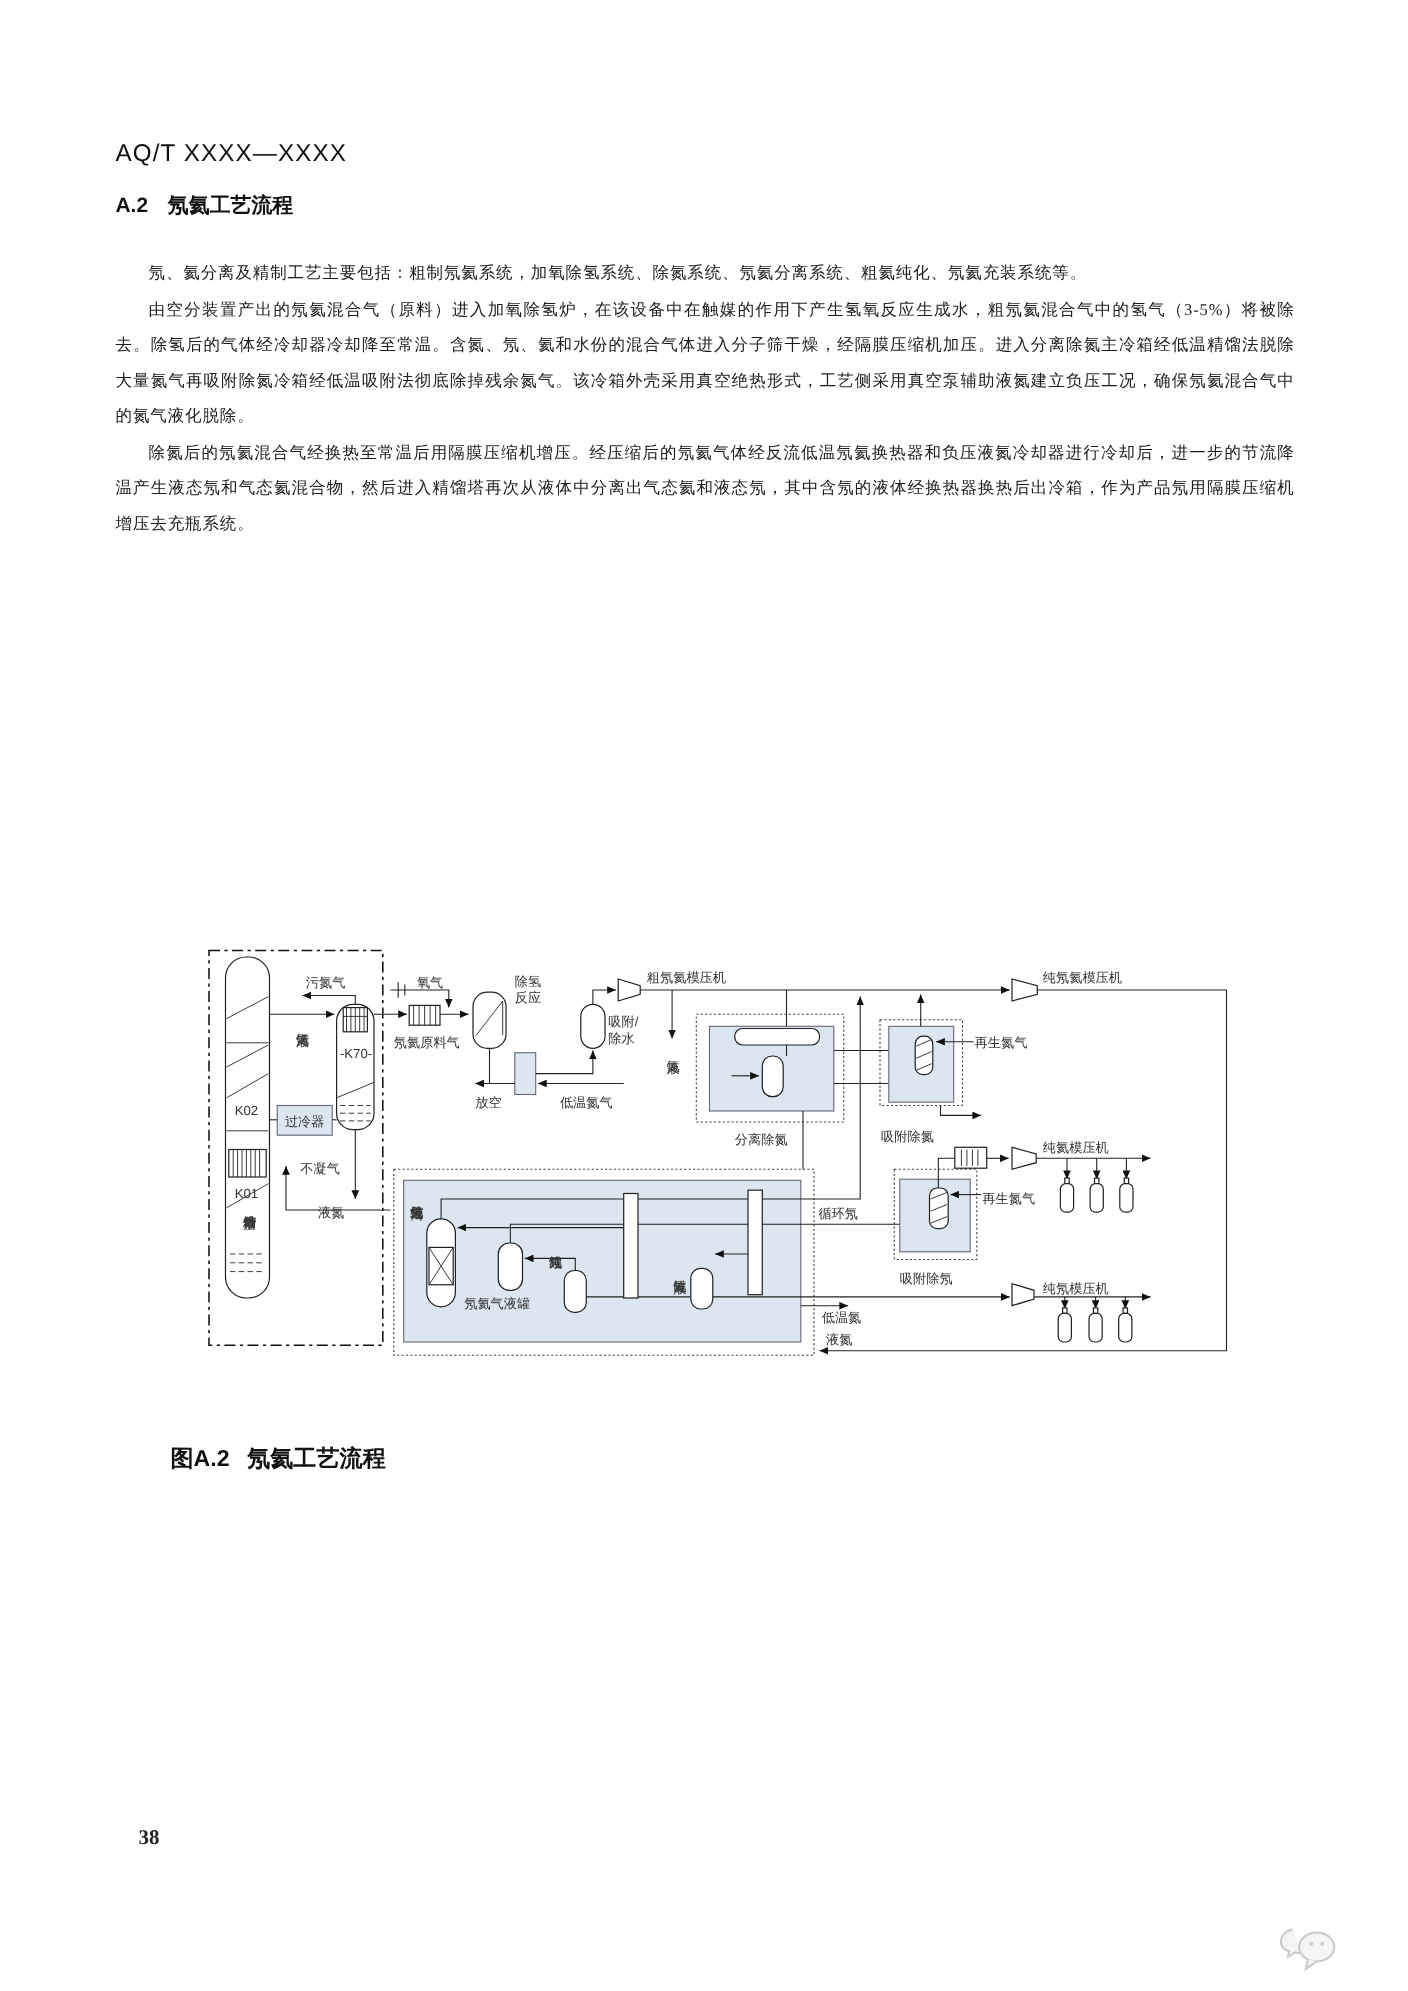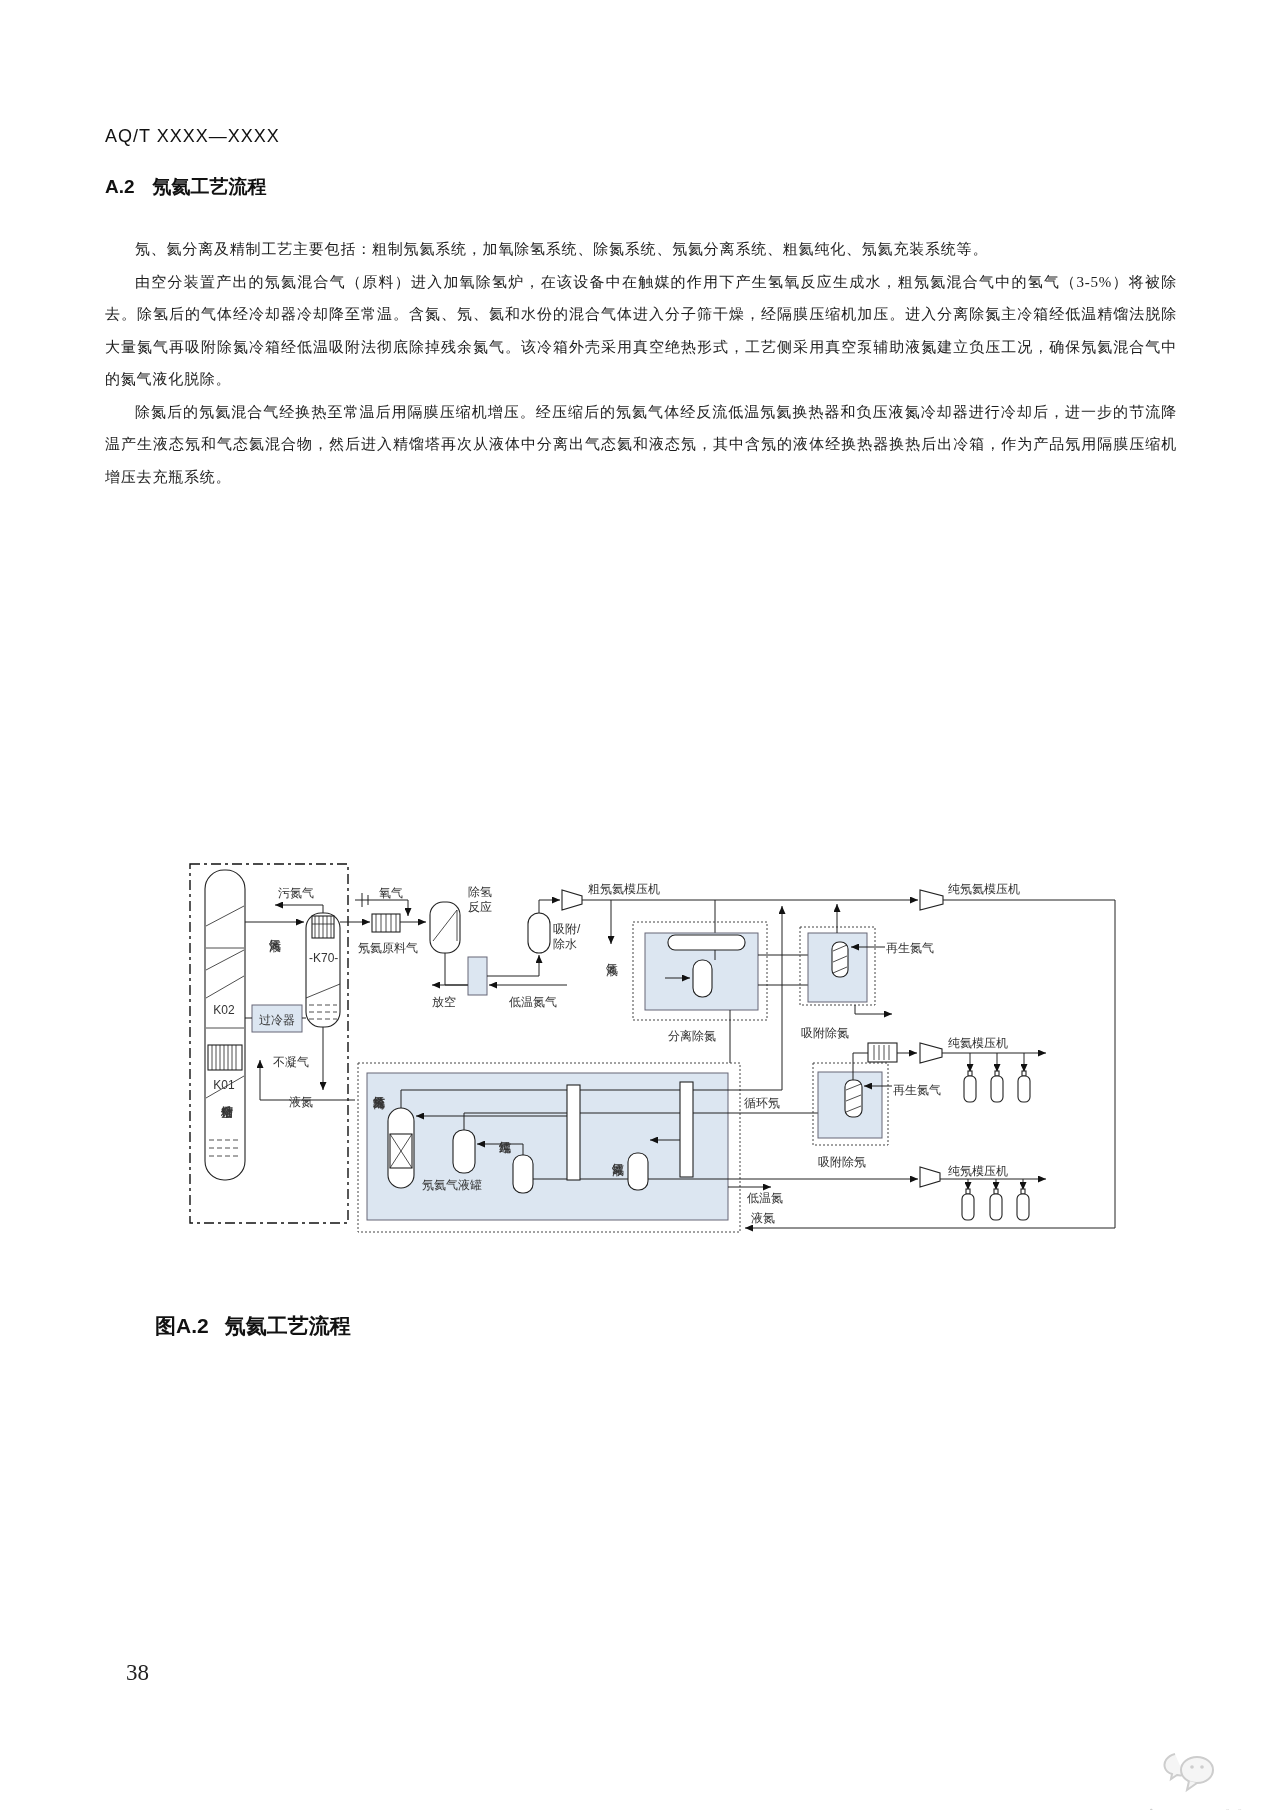"AQ/T XXXX—XXXX" .doc-header { font-size: 18px -> 22px }
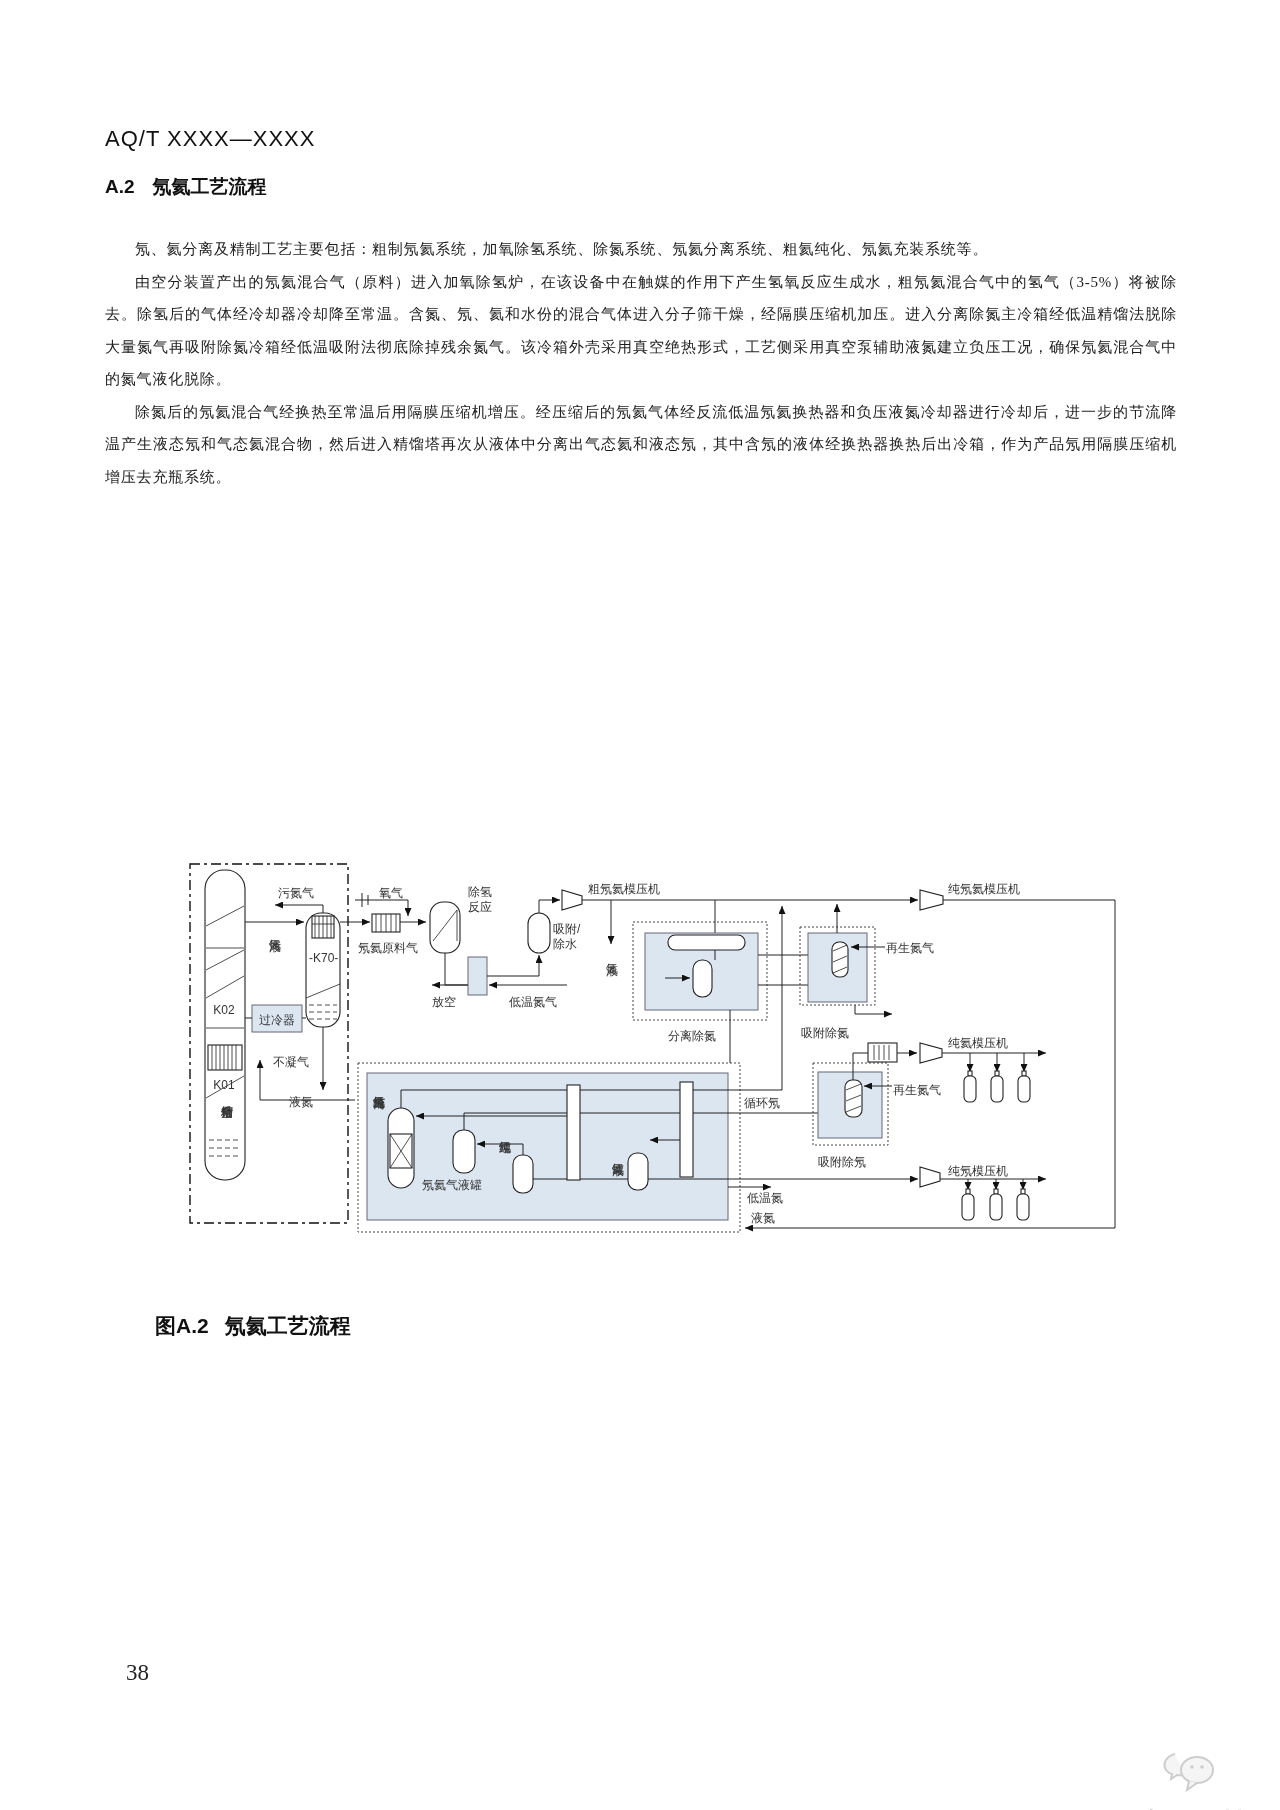"38" .page-number { font-size: 23px -> 19px; font-weight: none -> bold }
